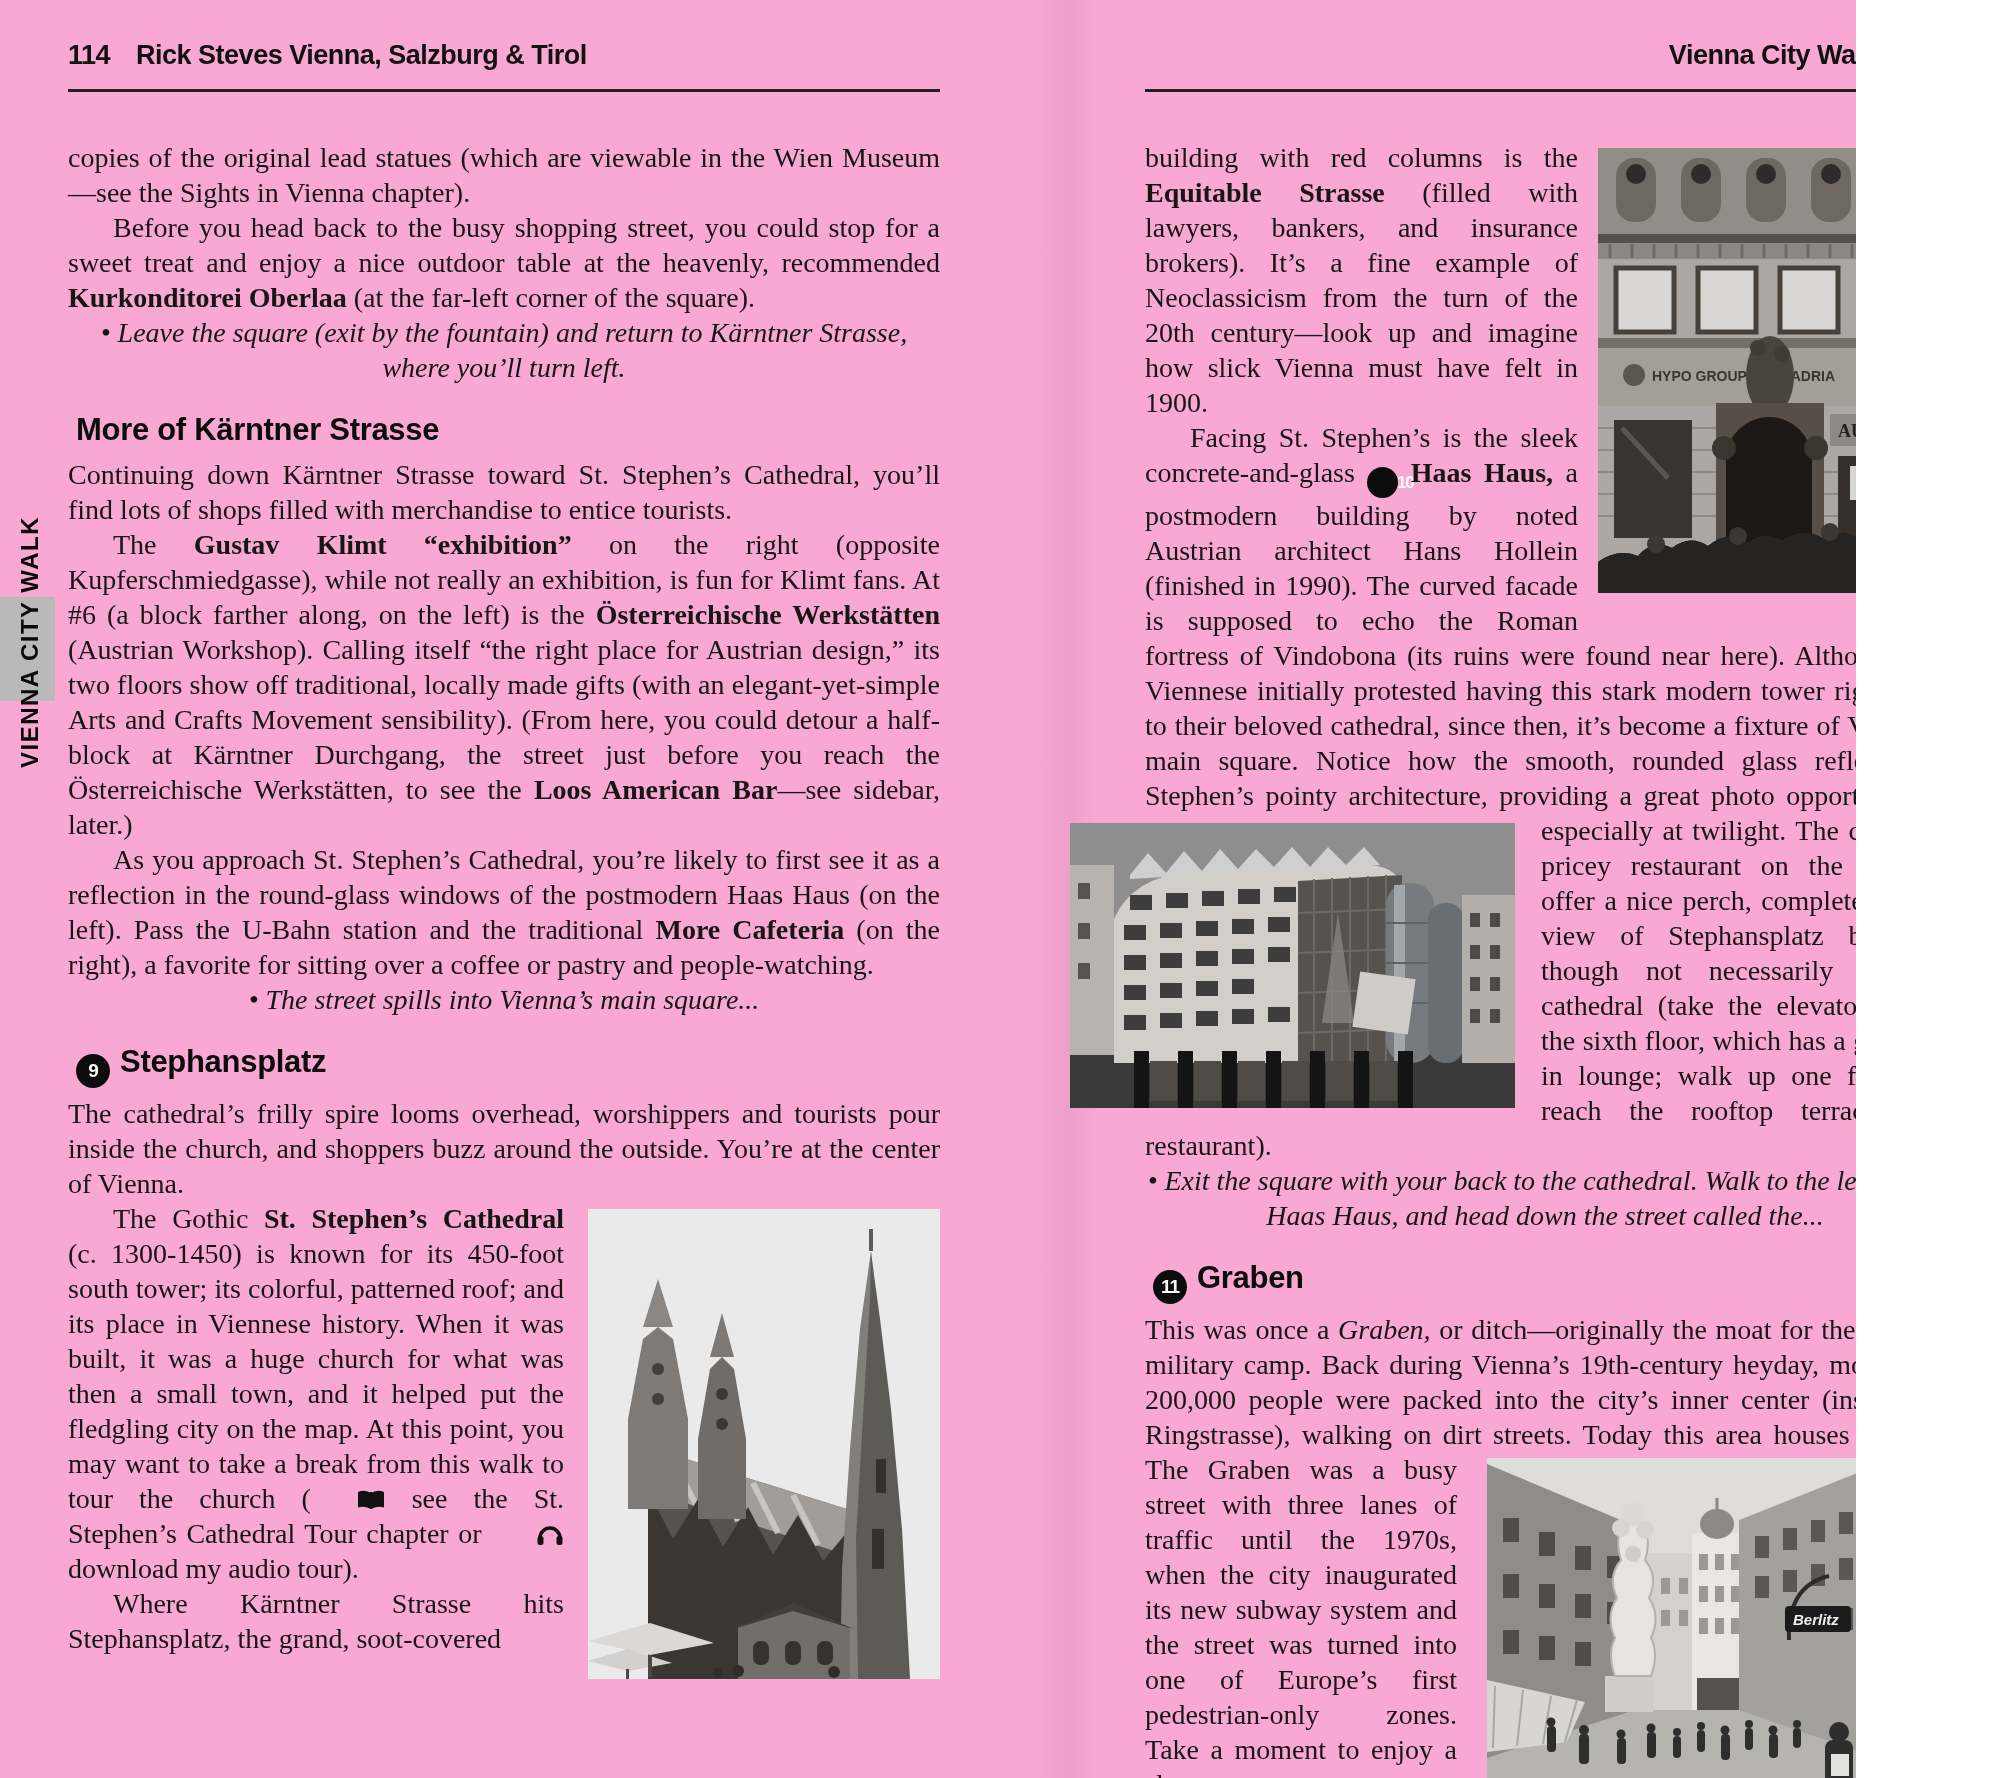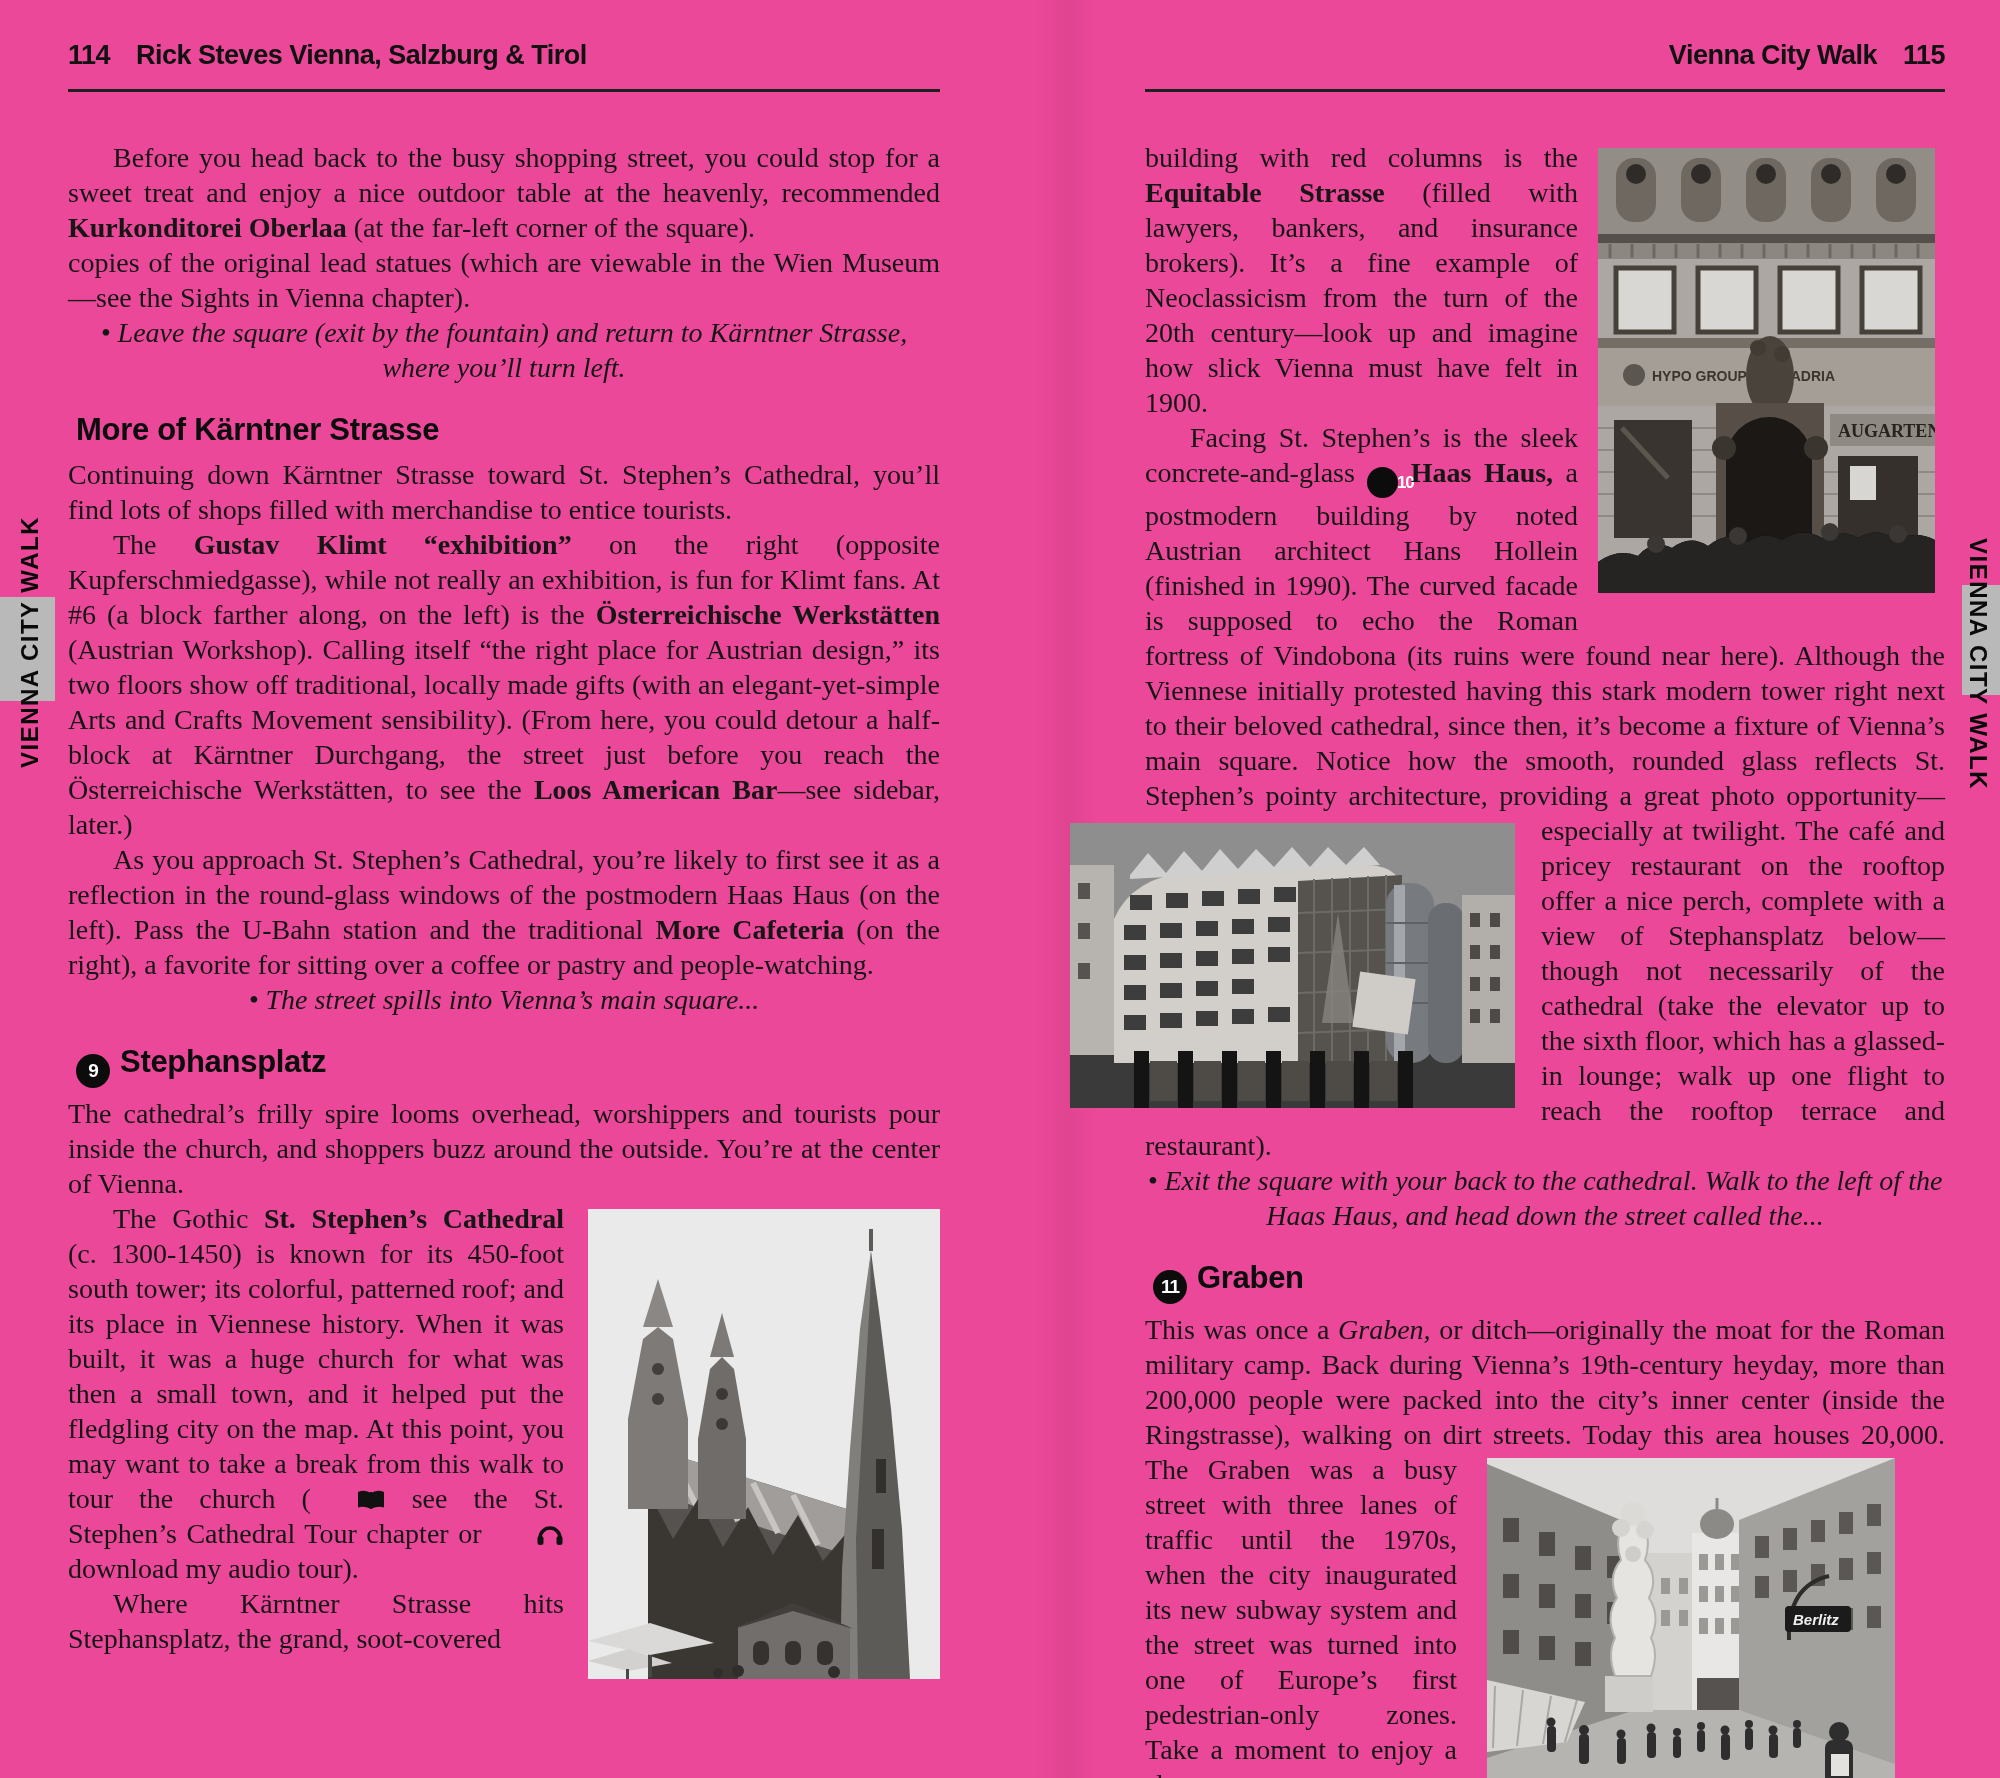"114" #book { background: #ec4899 -> #f9a8d4; width: 2000px -> 1856px }
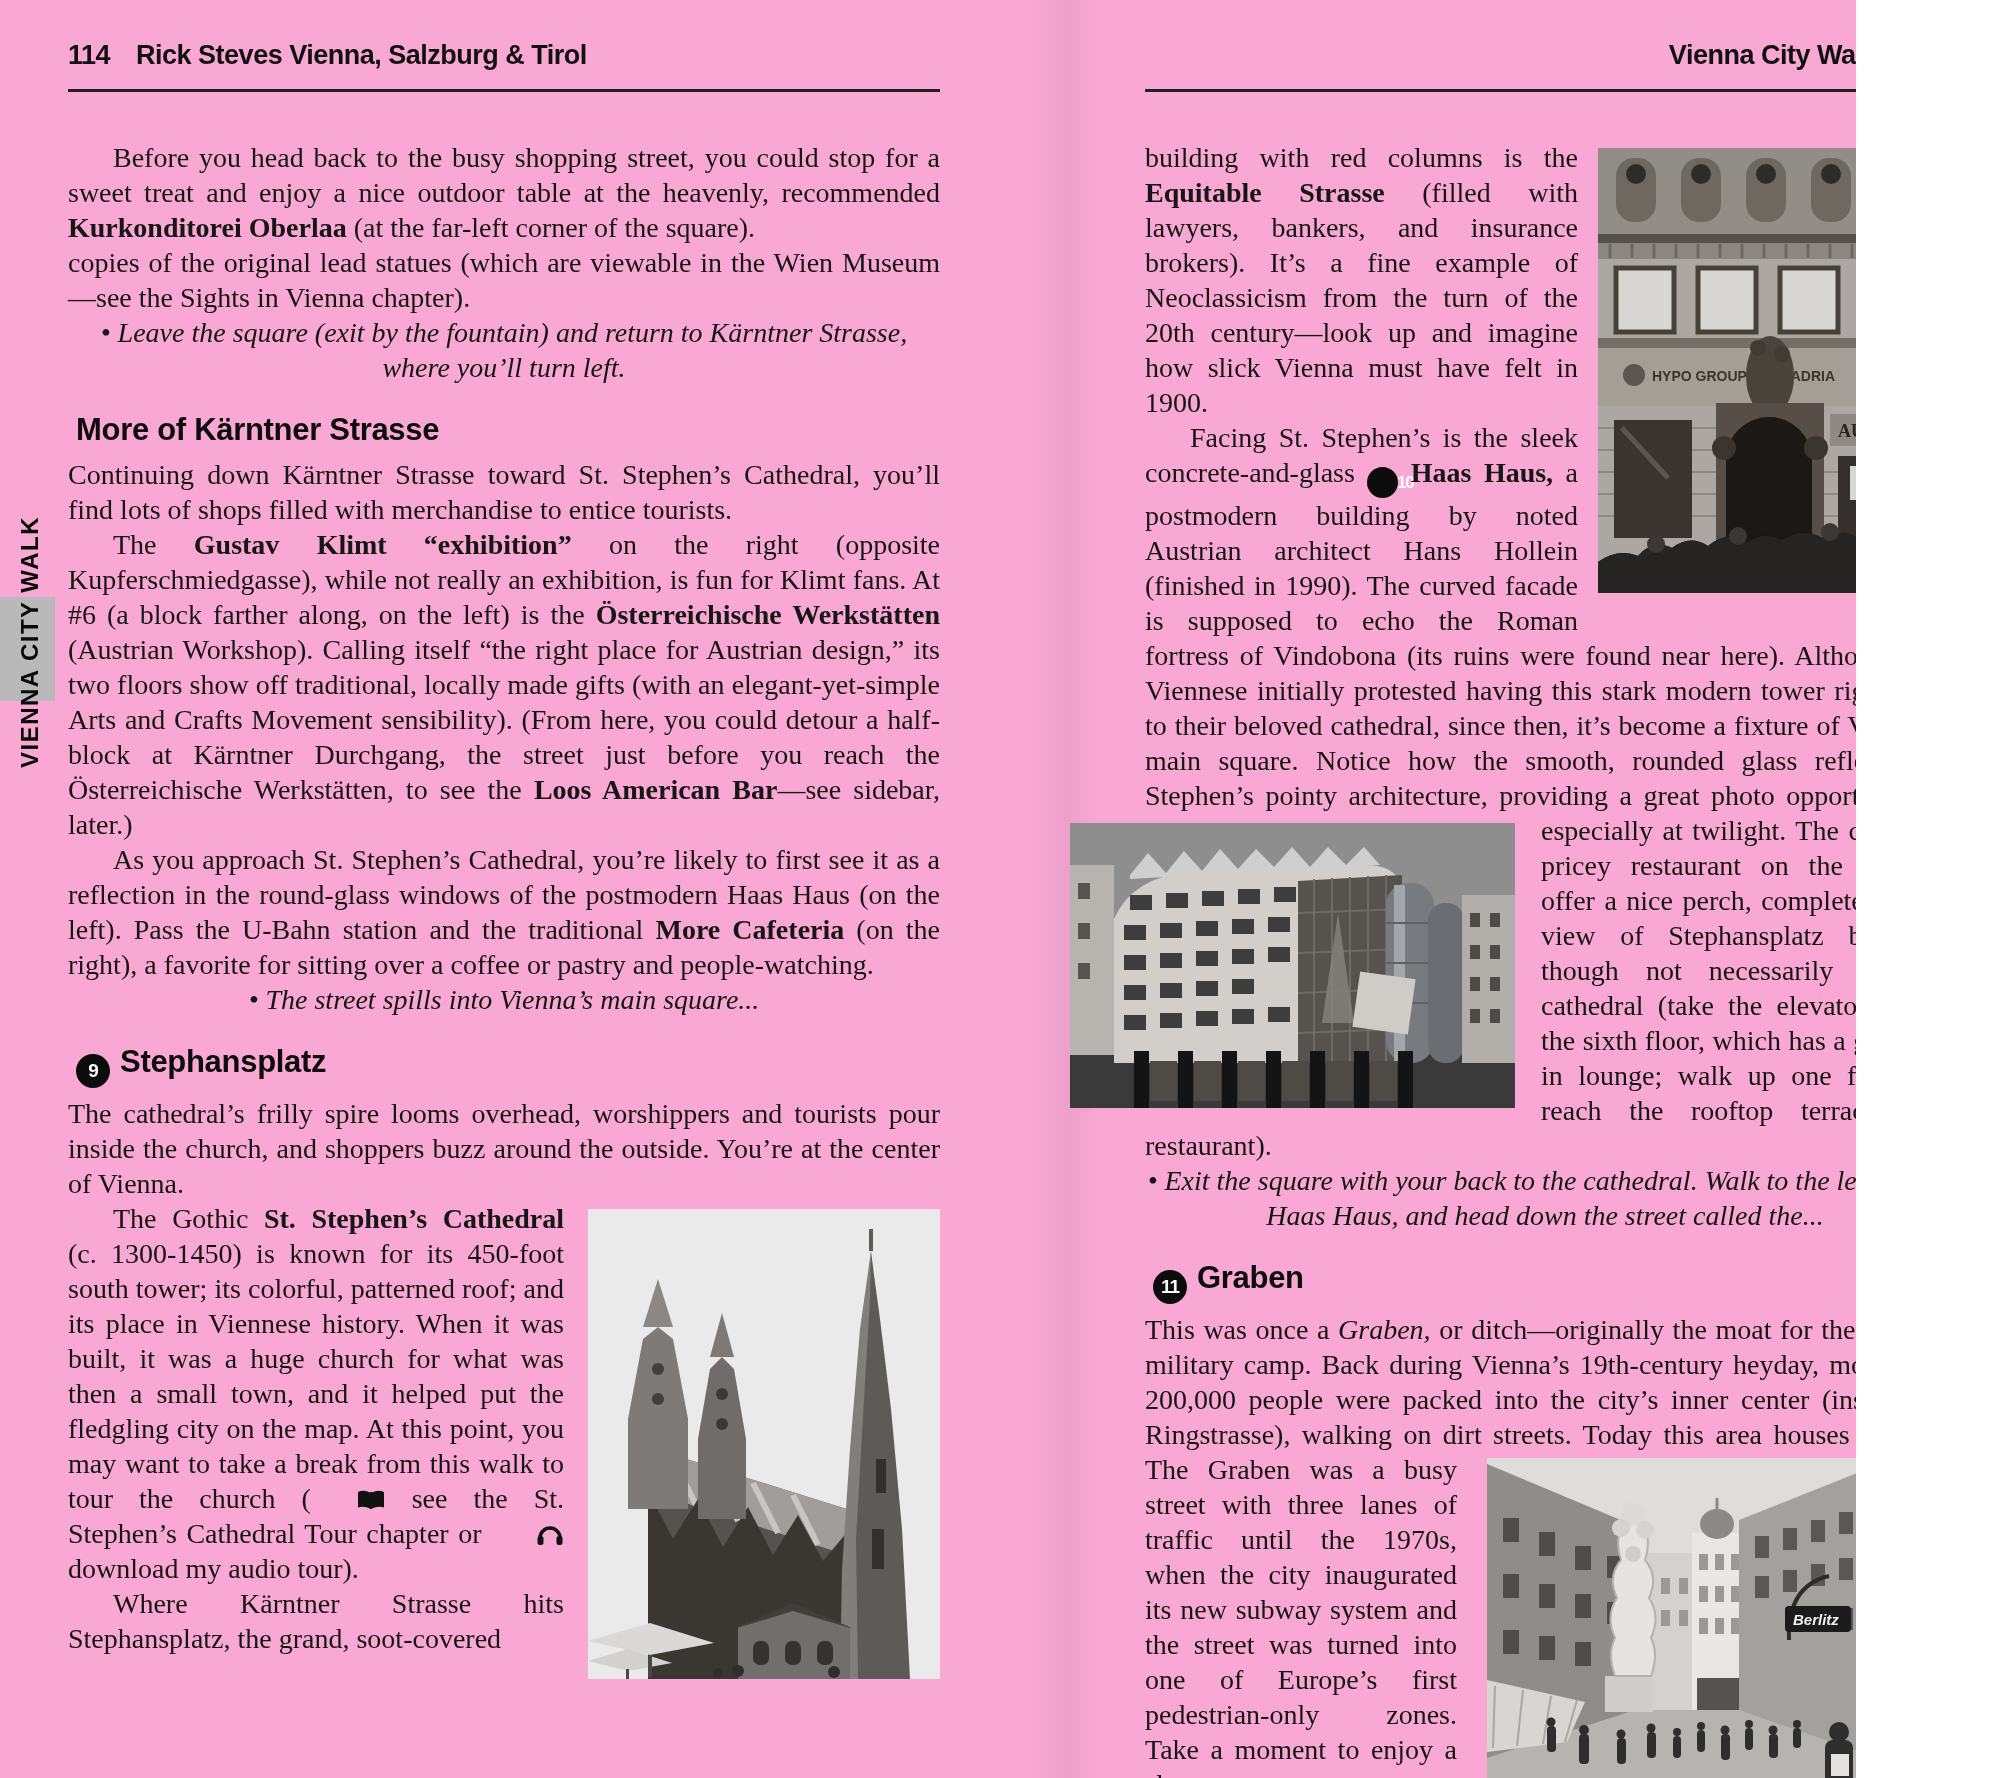"Before you head back to" p.body { order: before "copies of the original lead" -> after "copies of the original lead" }
